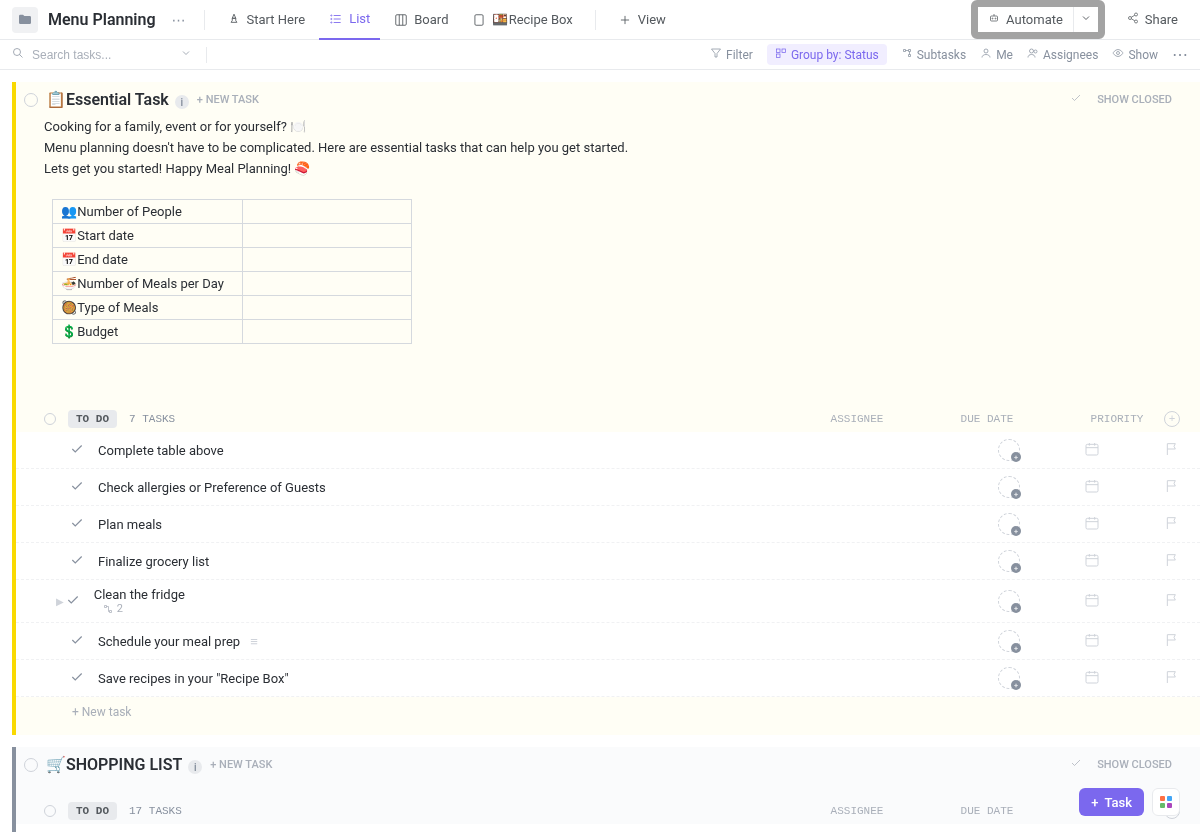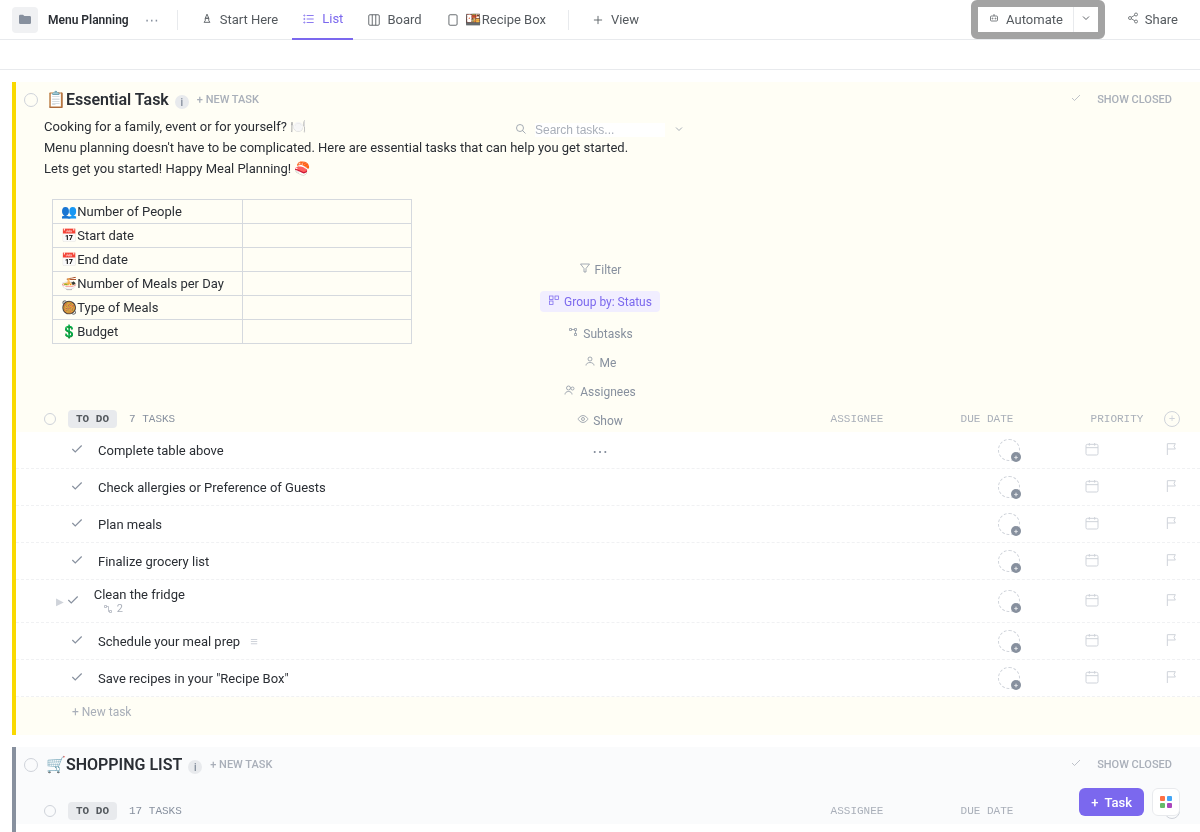"Menu Planning" .title { font-size: 12px -> 16px }
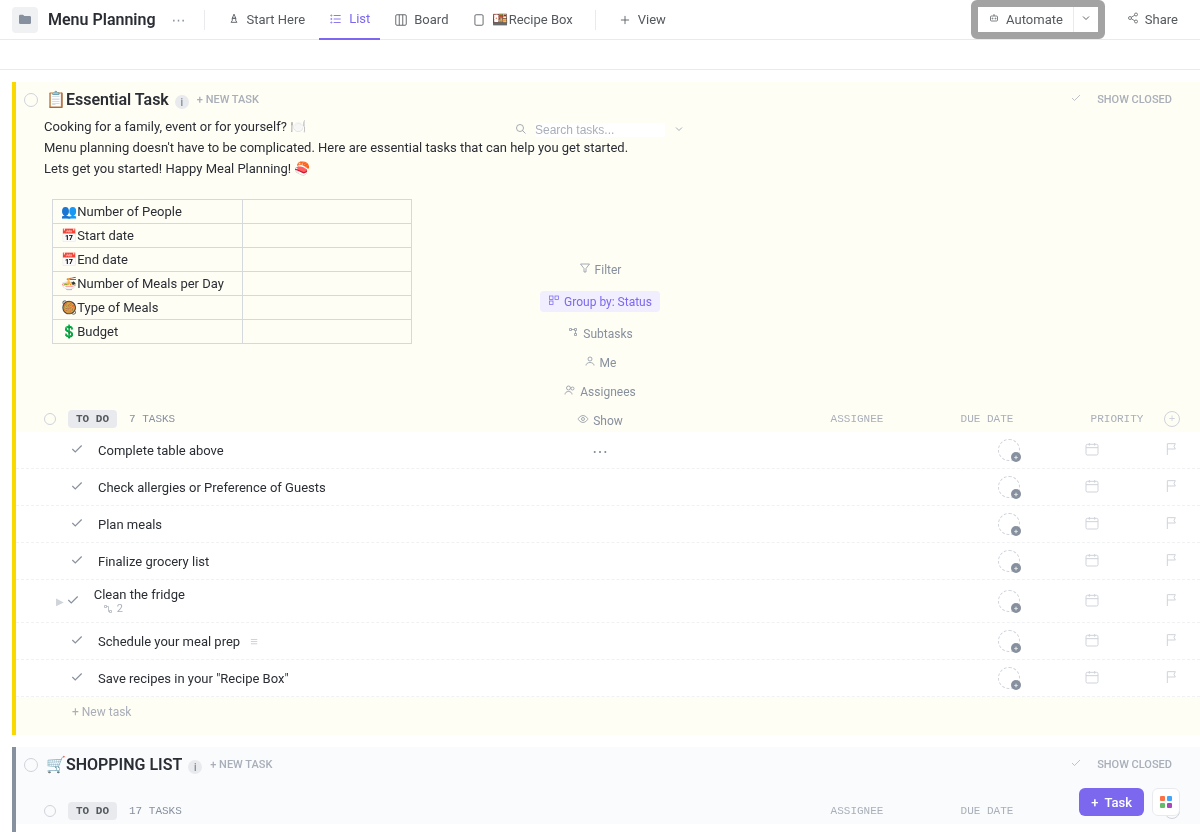"Search tasks..." .toolbar { flex-direction: column -> none }
